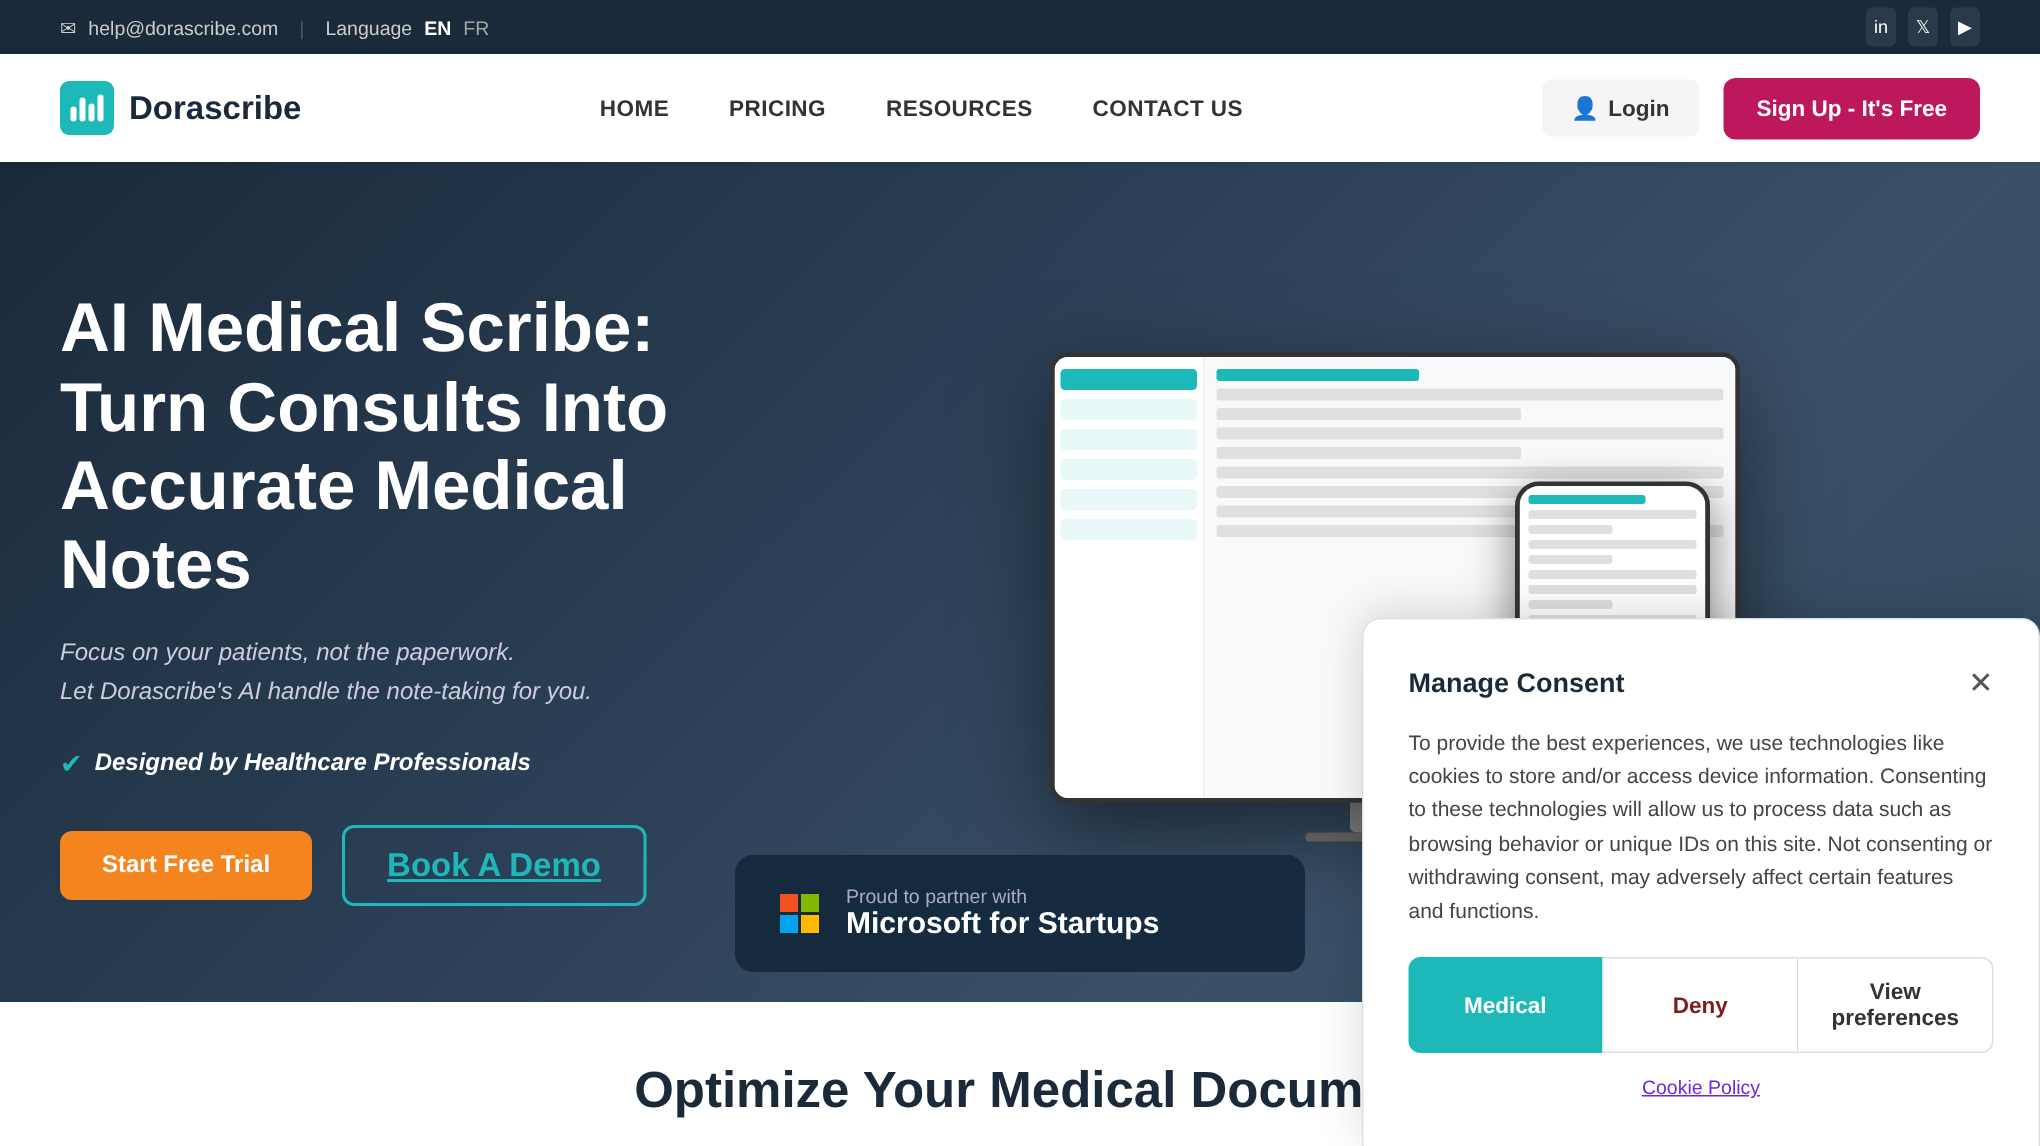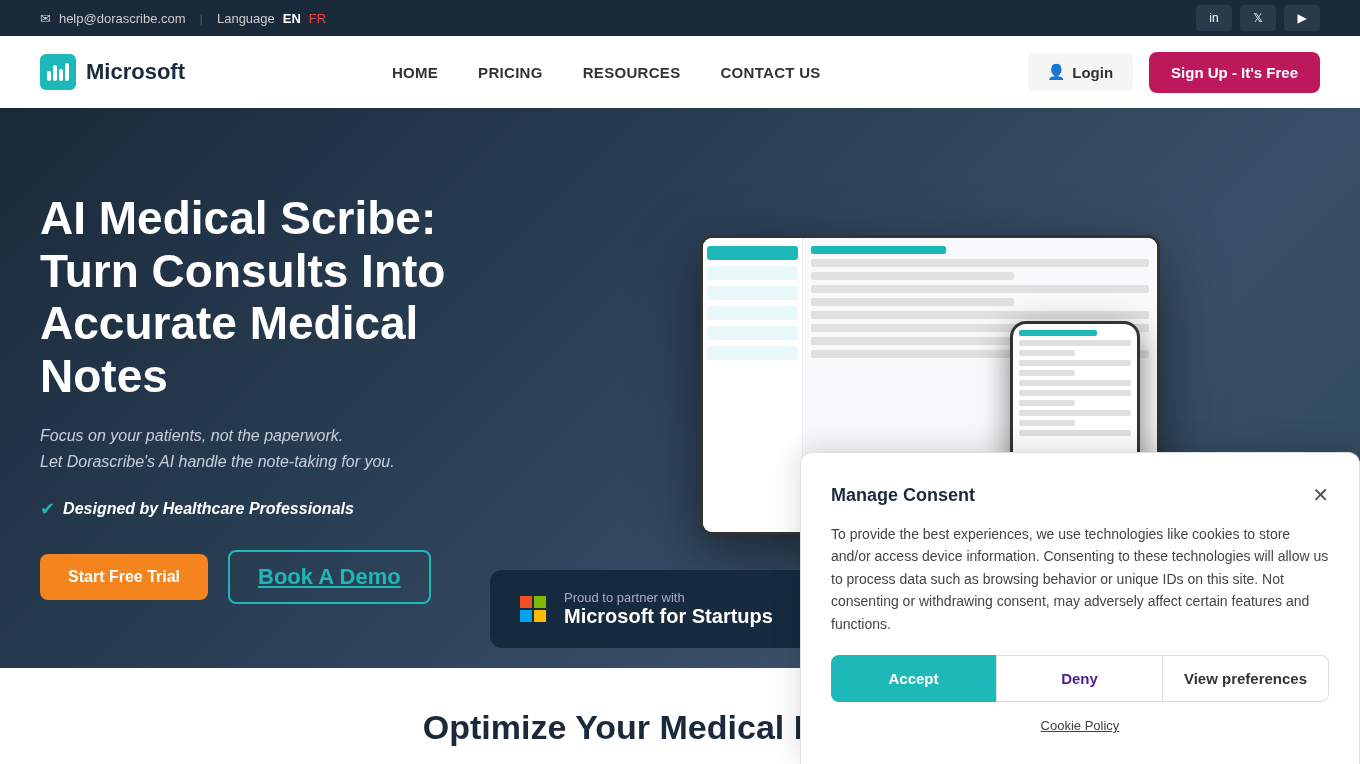"FR" .lang-fr { color: #ef4444 -> #a3a3a3 }
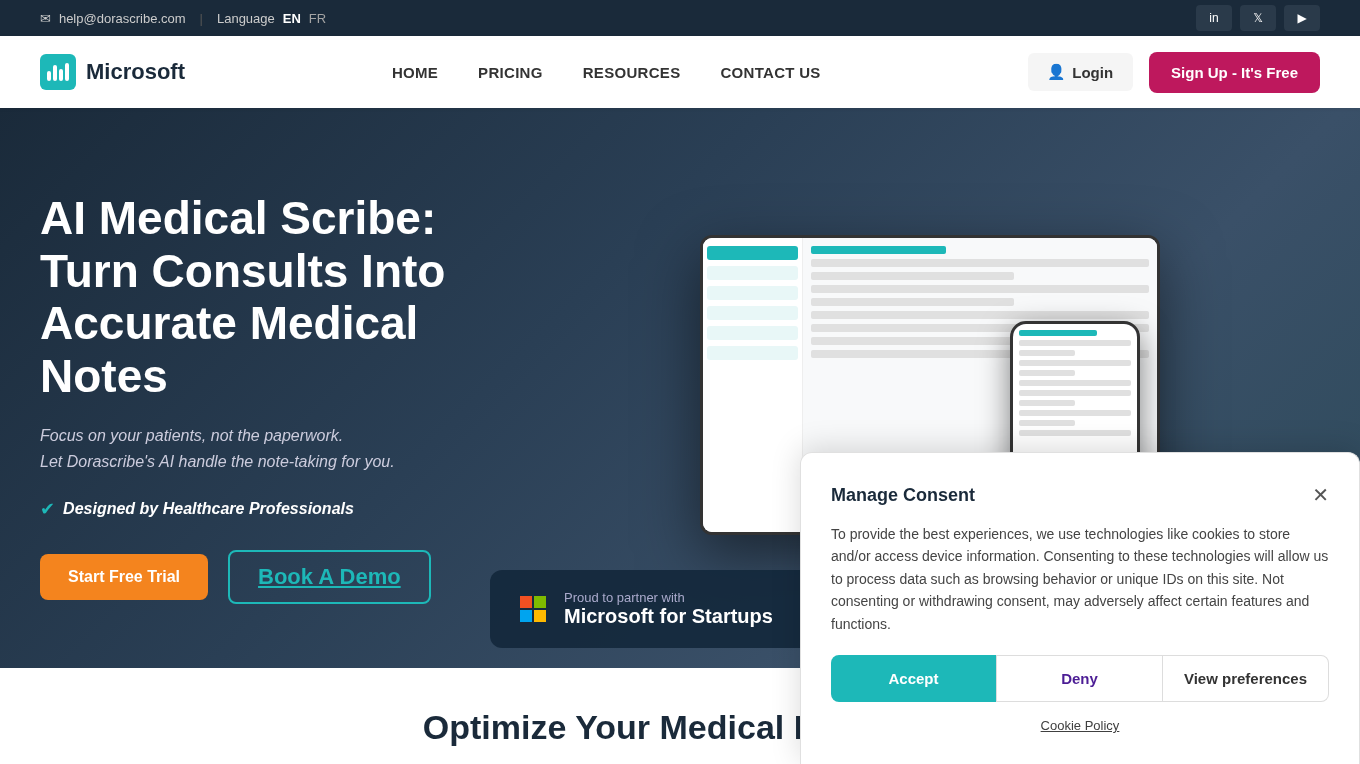"in" .social-icon { width: 36px -> 20px }
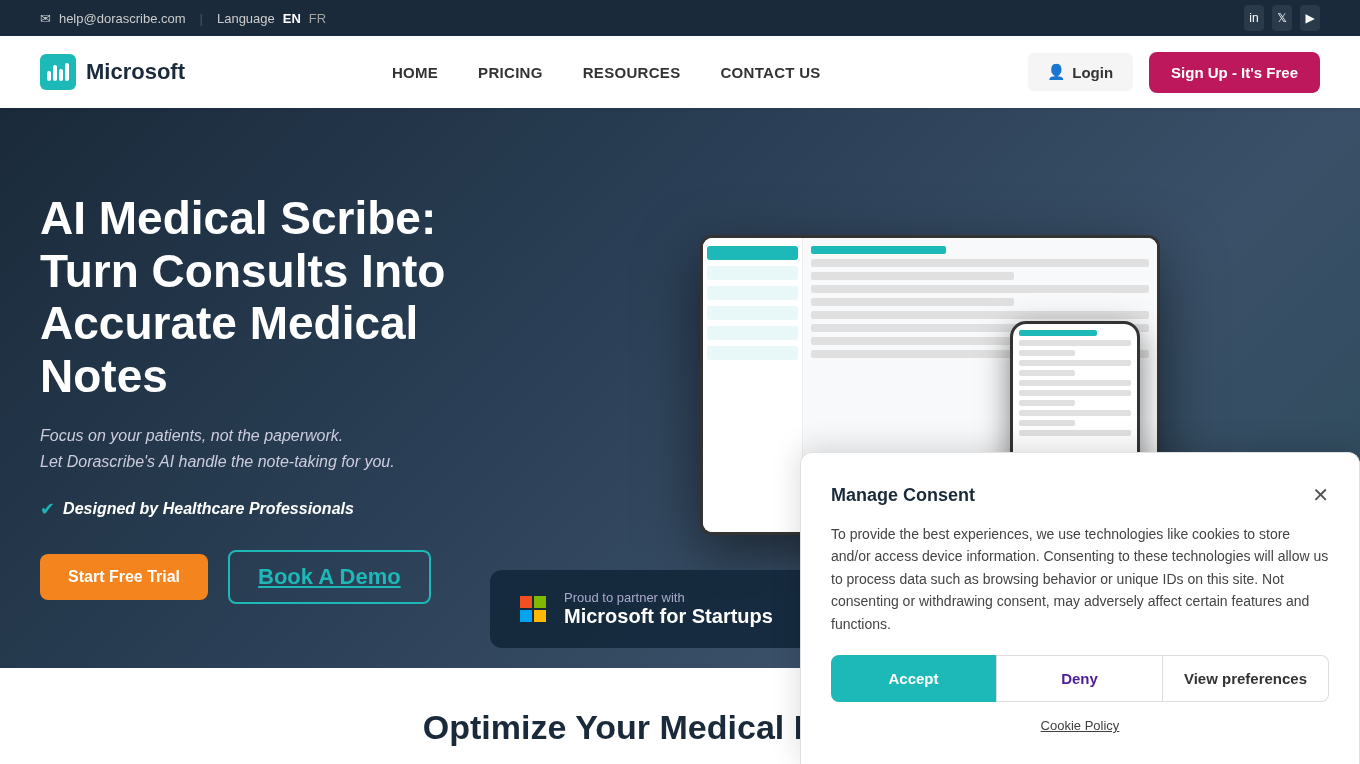"Microsoft" span.logo-text { text: Microsoft -> Dorascribe }
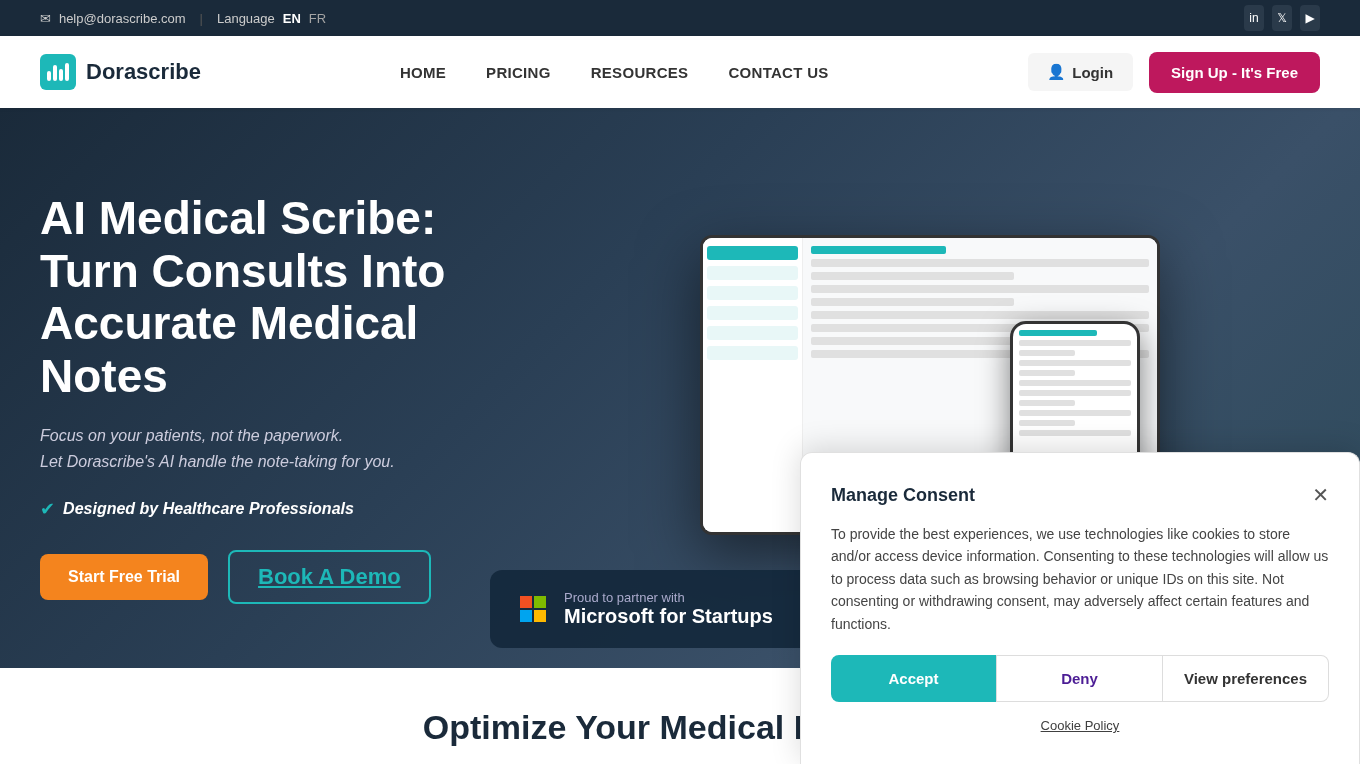"Manage Consent" .cookie-overlay { width: 560px -> 452px }
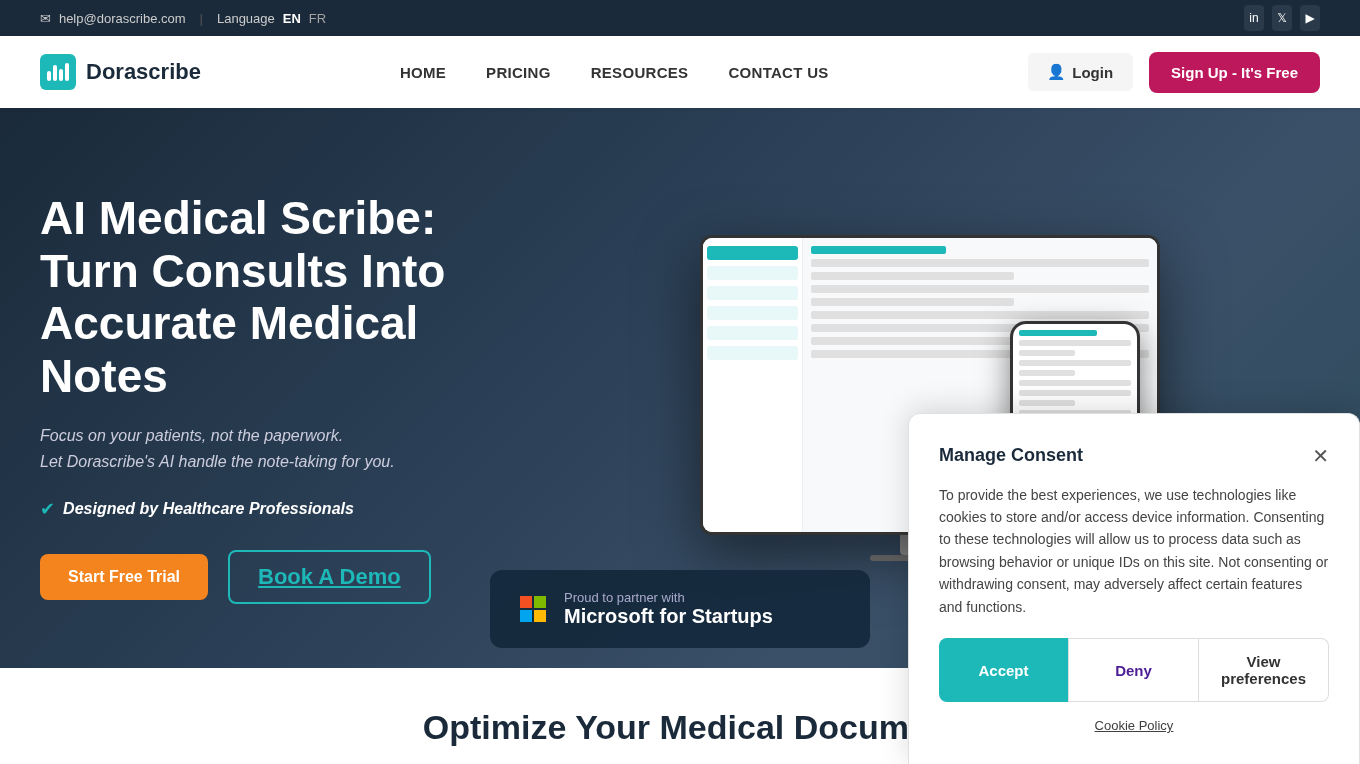"Accept" button.btn-accept { text: Accept -> Medical }
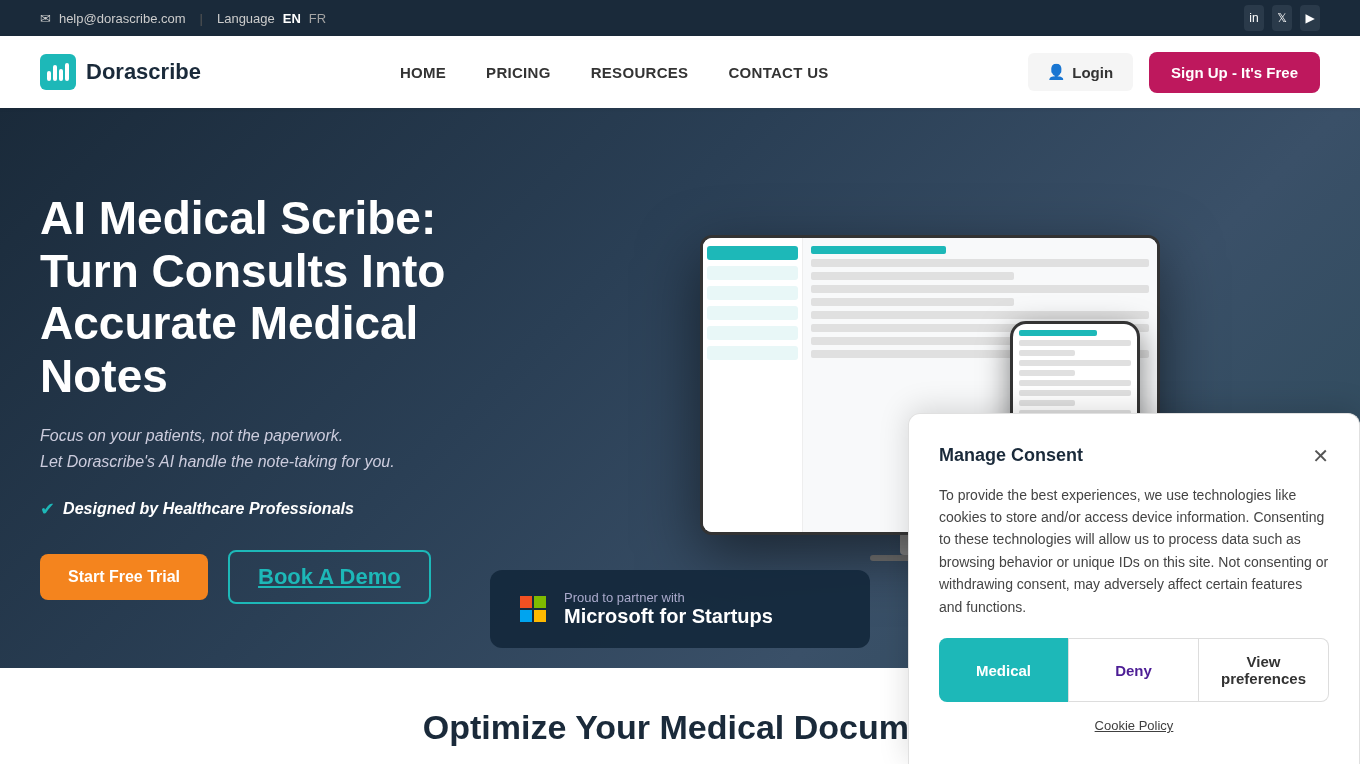"Deny" .btn-deny { color: #4c1d95 -> #7f1d1d }
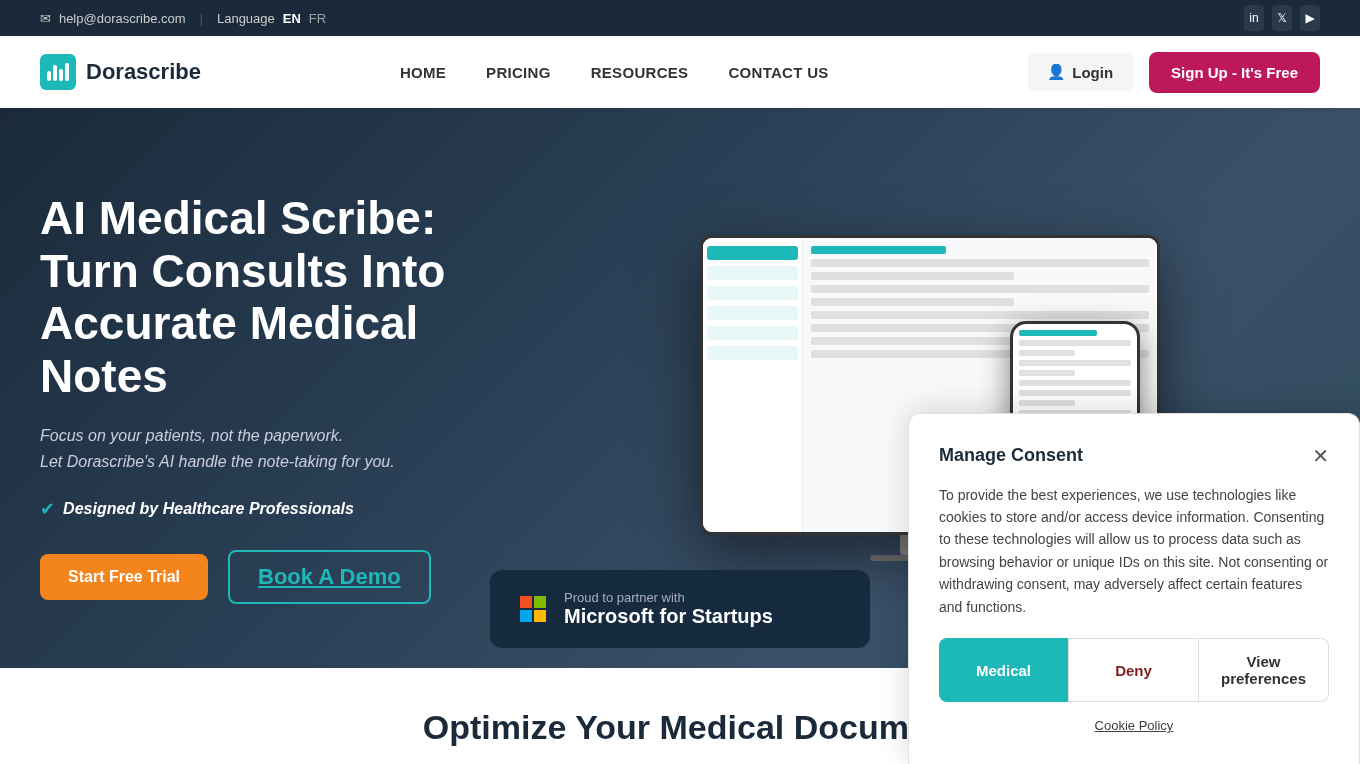"Cookie Policy" .cookie-link a { color: #404040 -> #6d28d9 }
